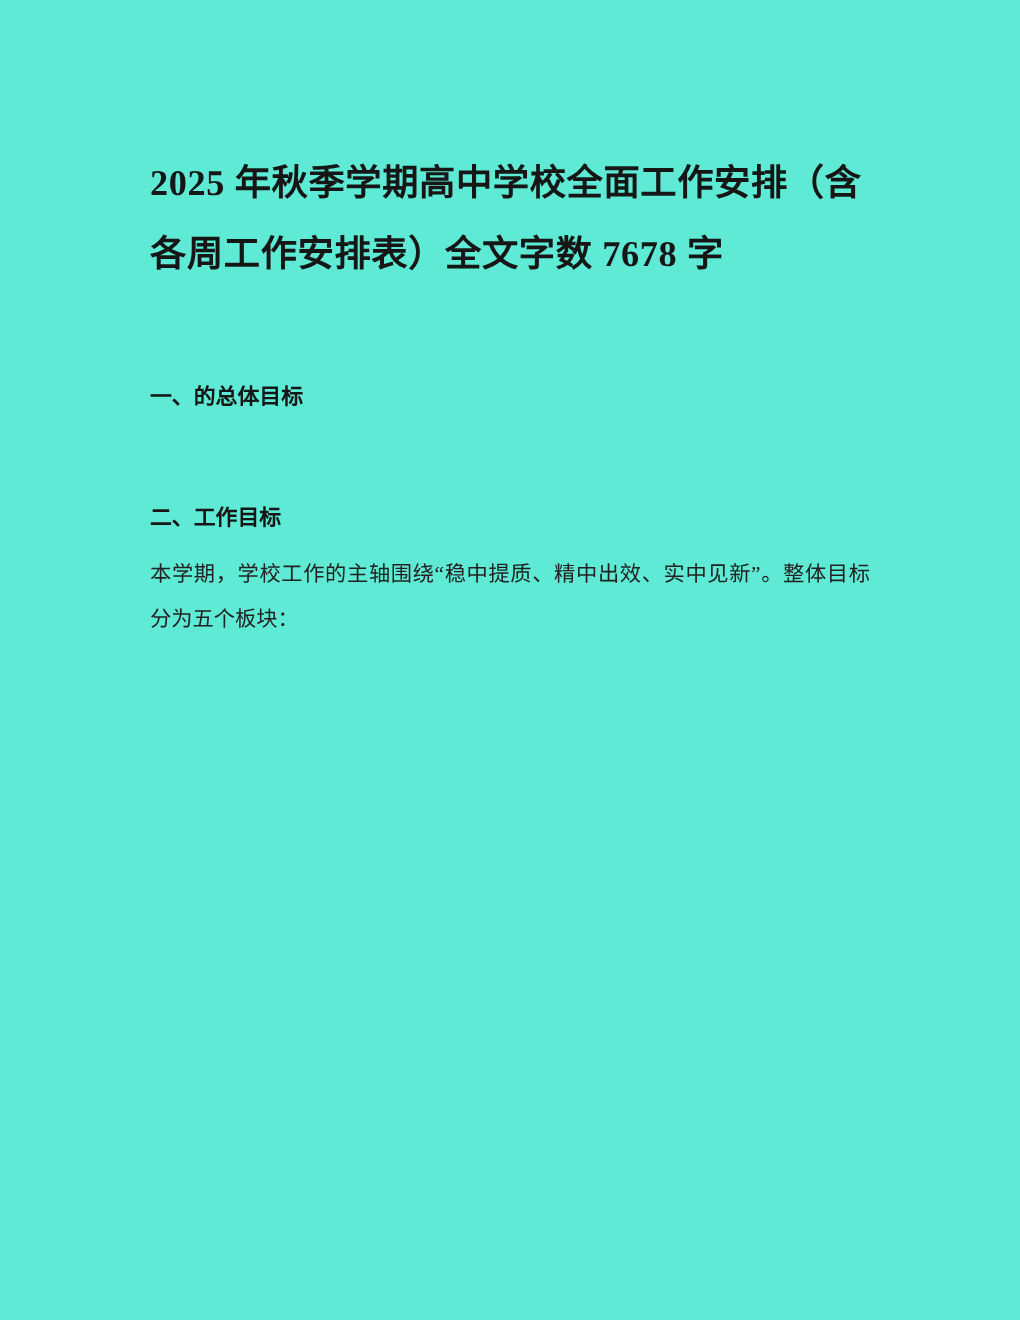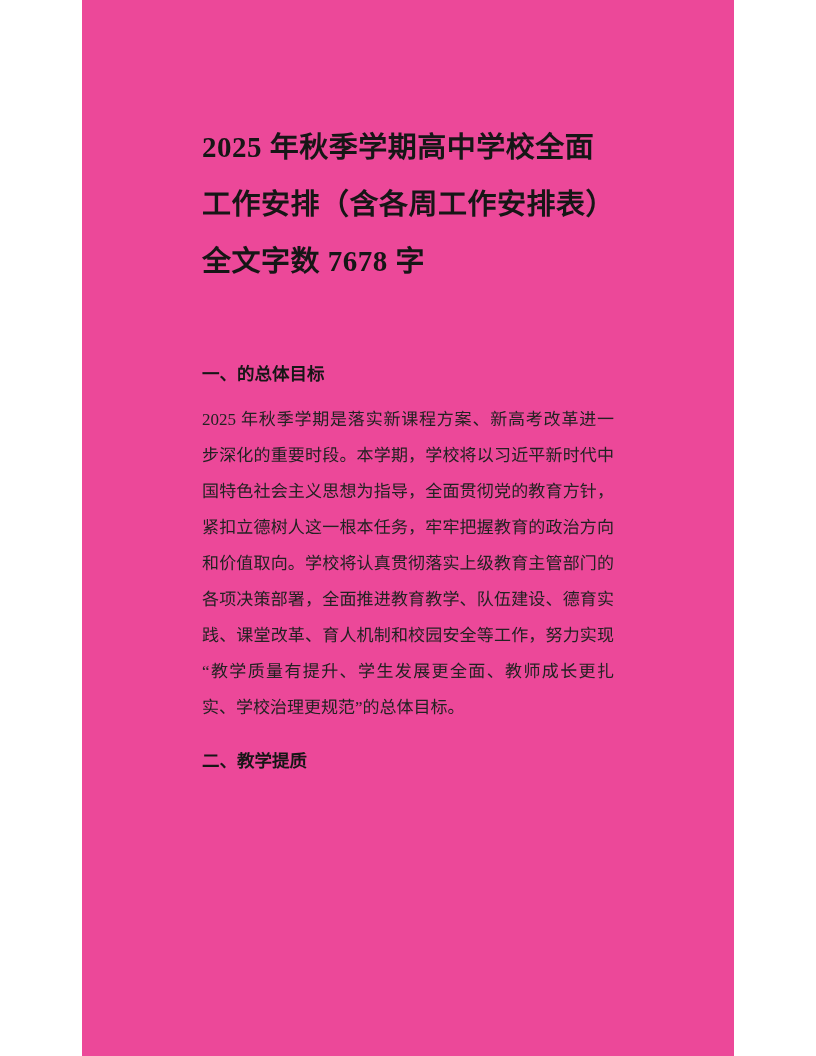"2025 年秋季学期高中学校全面工作安排（含各周工作安排表）全文字数 7678" .page { background: #ec4899 -> #5eead4; width: 652px -> 816px }
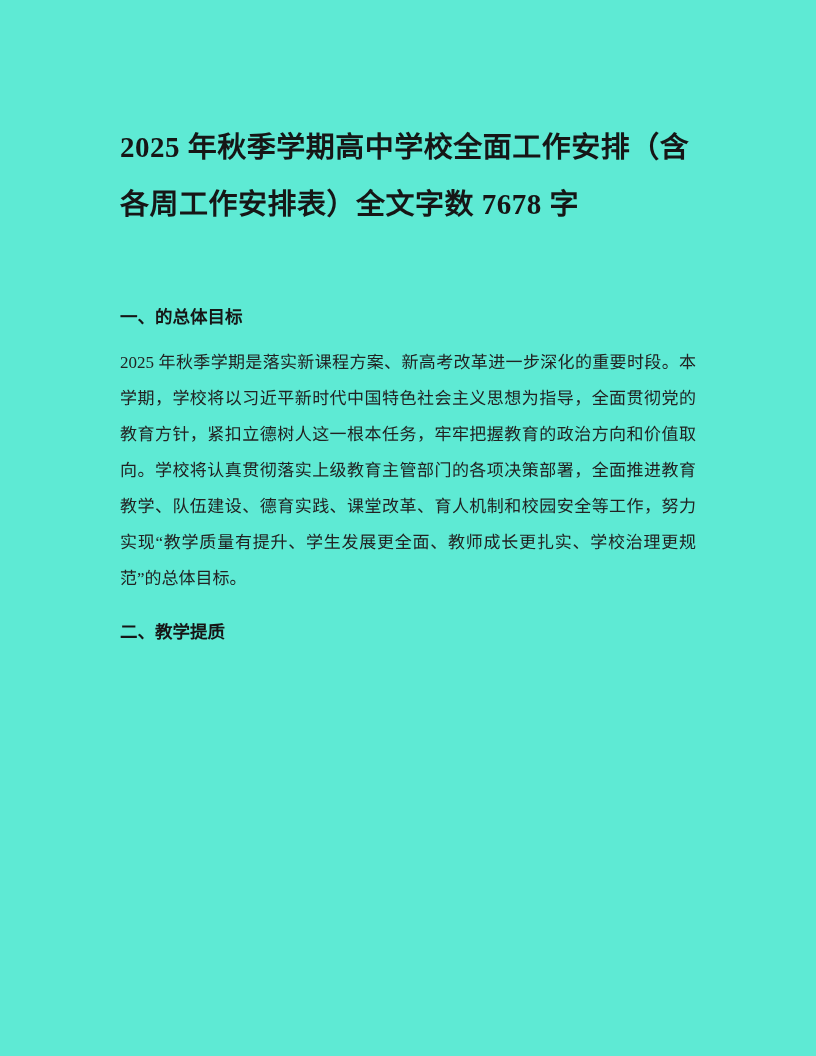"2025" p.body-para { html: <p>2025 年秋季学期是落实新课程方案、新高考改革进一步深化的重要时段。本学期，学校将以习近平新时代中国特色社会主义思想为指导，全面贯彻党的教育方针，紧扣立德树人这一根本任务，牢牢把握教育的政治方向和价值取向。学校将认真贯彻落实上级教育主管部门的各项决策部署，全面推进教育教学、队伍建设、德育实践、课堂改革、育人机制和校园安全等工作，努力实现“教学质量有提升、学生发展更全面、教师成长更扎实、学校治理更规范”的总体目标。</p> -> none }
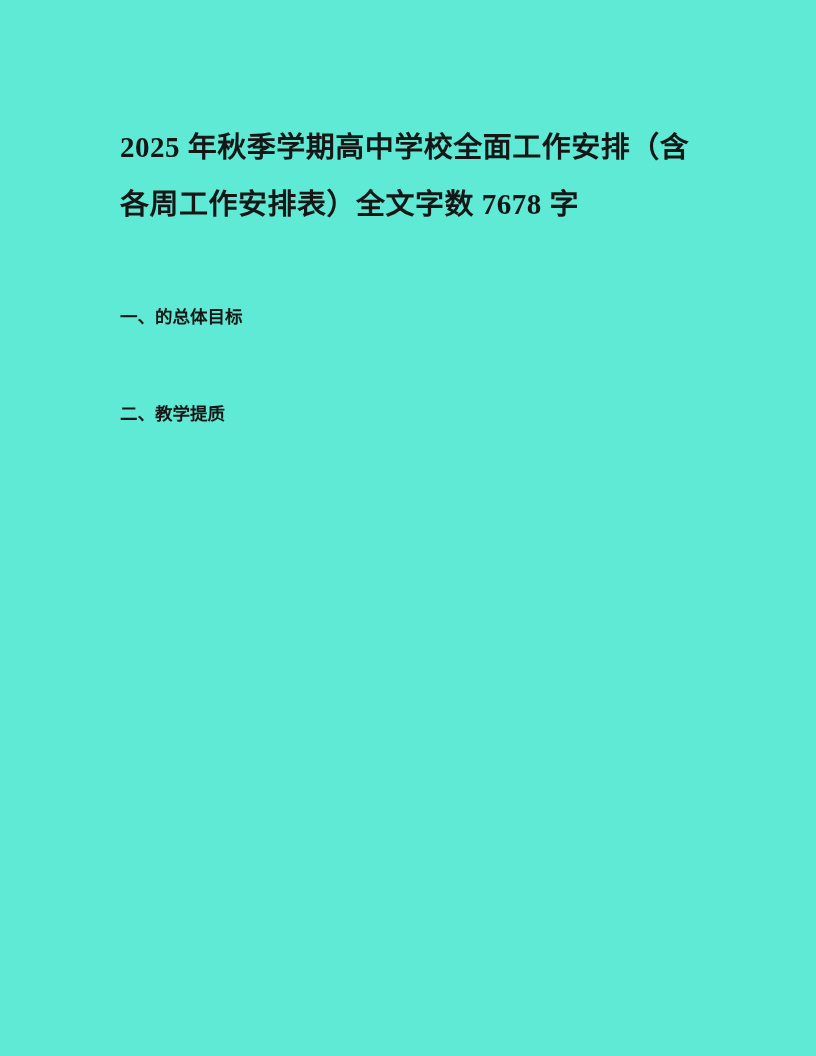"二、教学提质" h2.section-heading { text: 教学提质 -> 工作目标 }
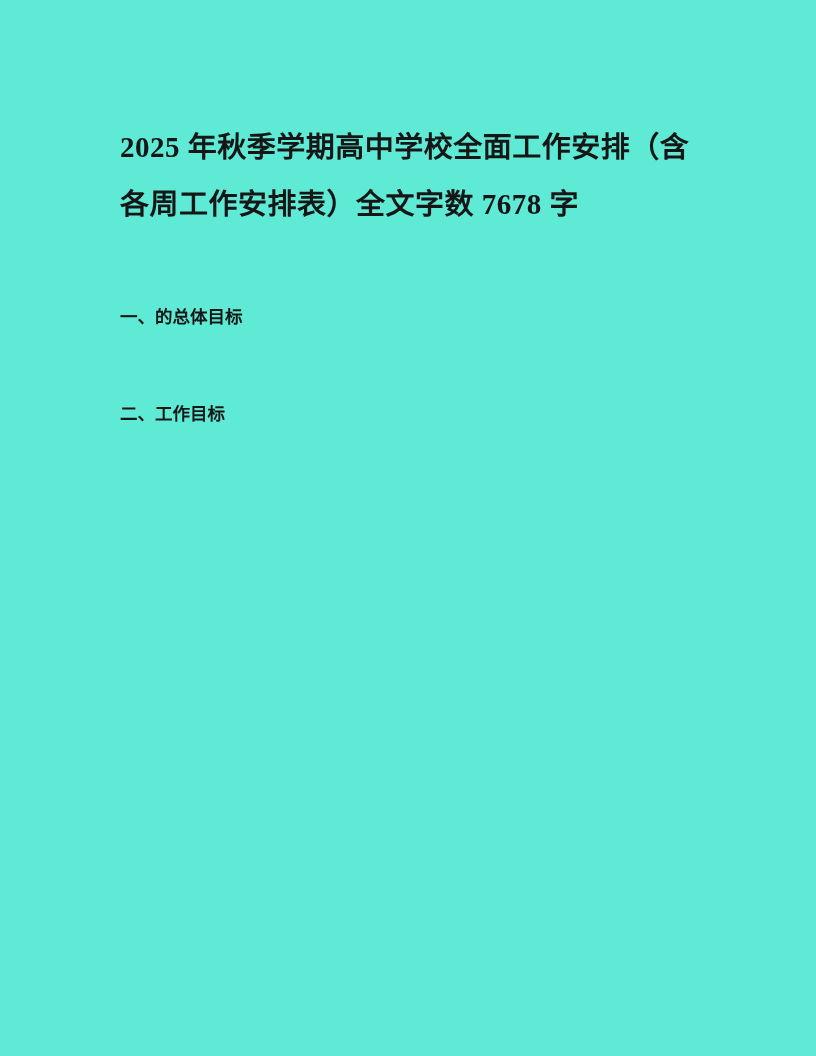"本学期，学校工作的主轴围绕“稳中提质、精中出效、实中见新”。整体目标分为五个板块" p.body-para { html: none -> <p>本学期，学校工作的主轴围绕“稳中提质、精中出效、实中见新”。整体目标分为五个板块：</p> }
